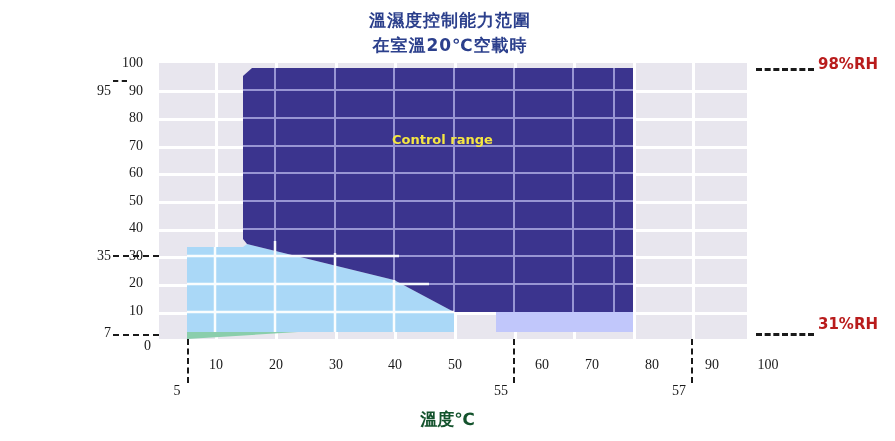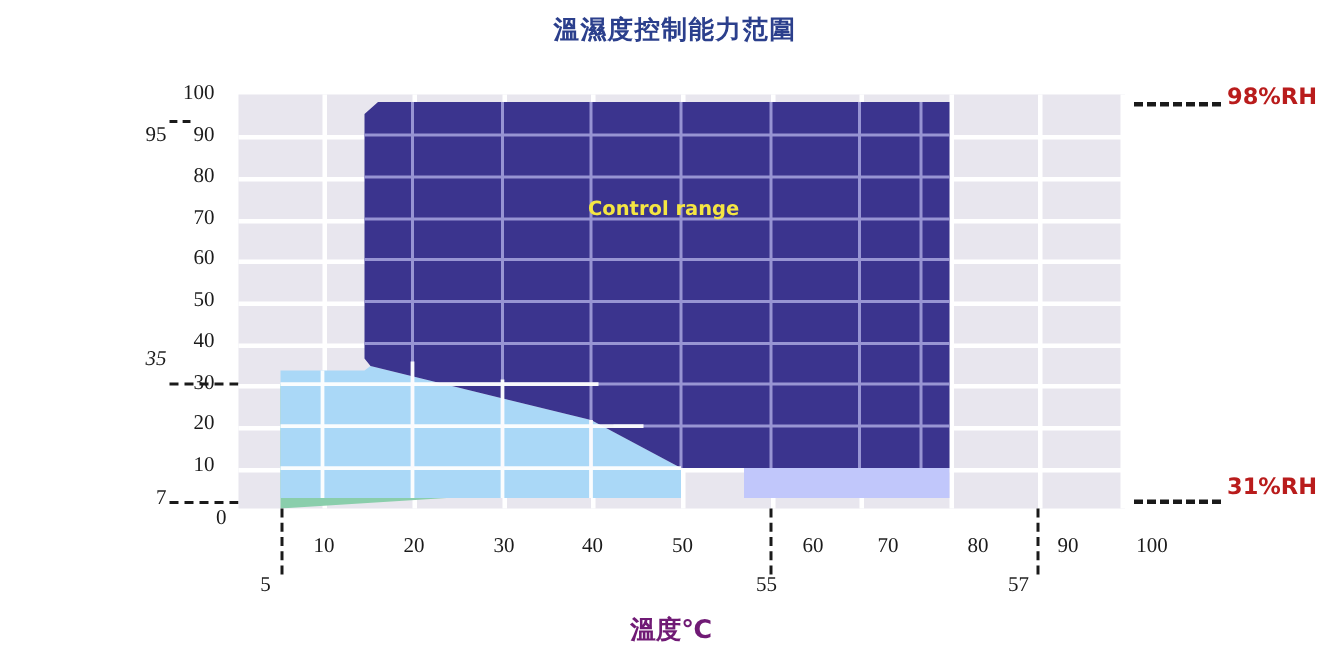"在室溫20℃空載時" div { html: none -> <div>在室溫20℃空載時</div> }
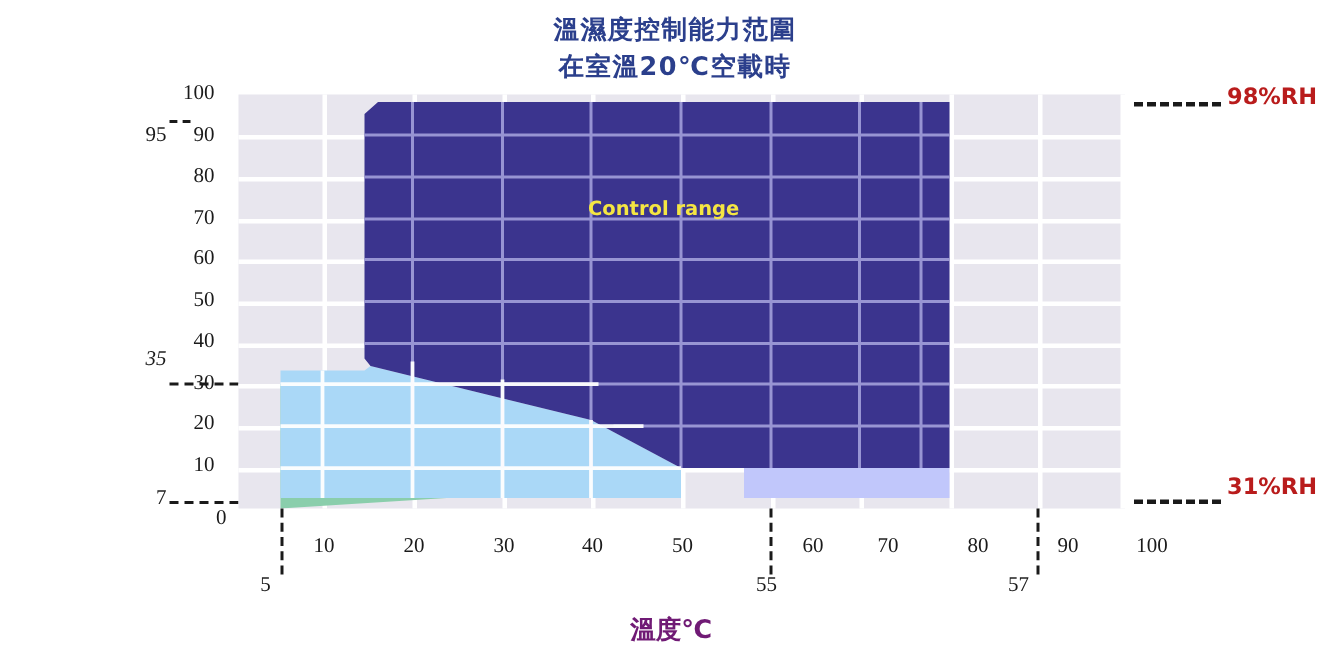"35" div.y-outer { font-style: italic -> none; top: 177px -> 193px }
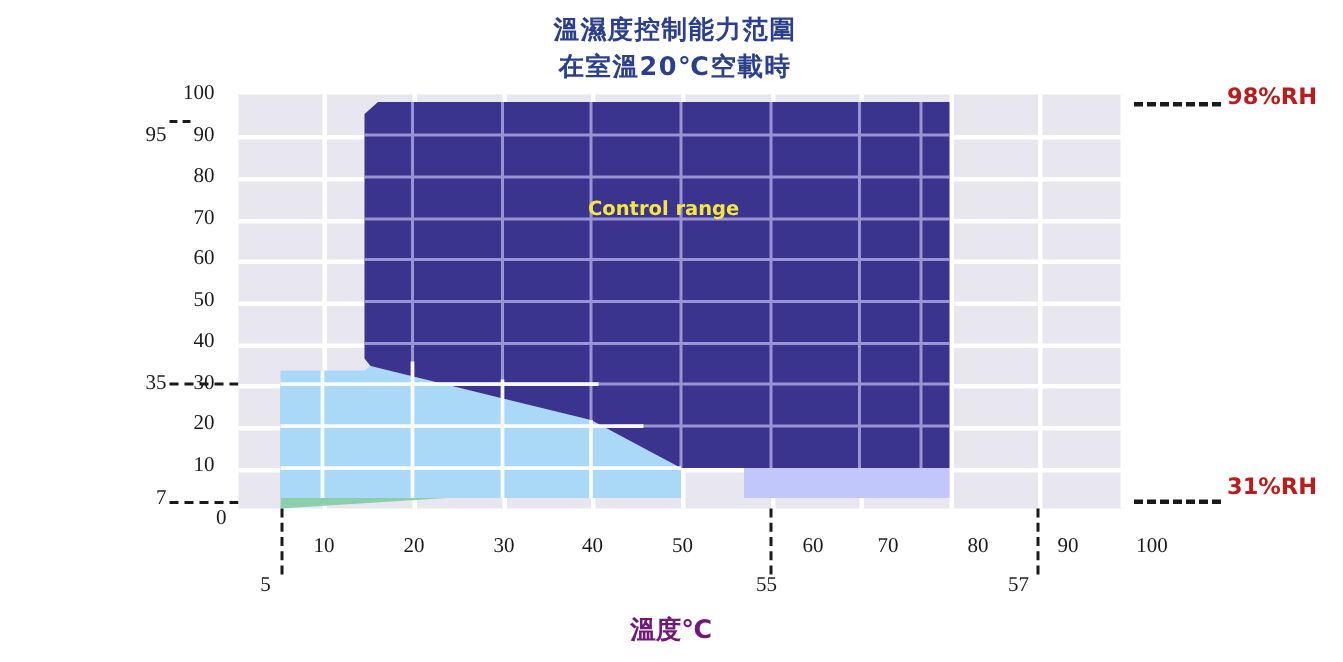"55" div.x-outer { margin-left: 10px -> none }
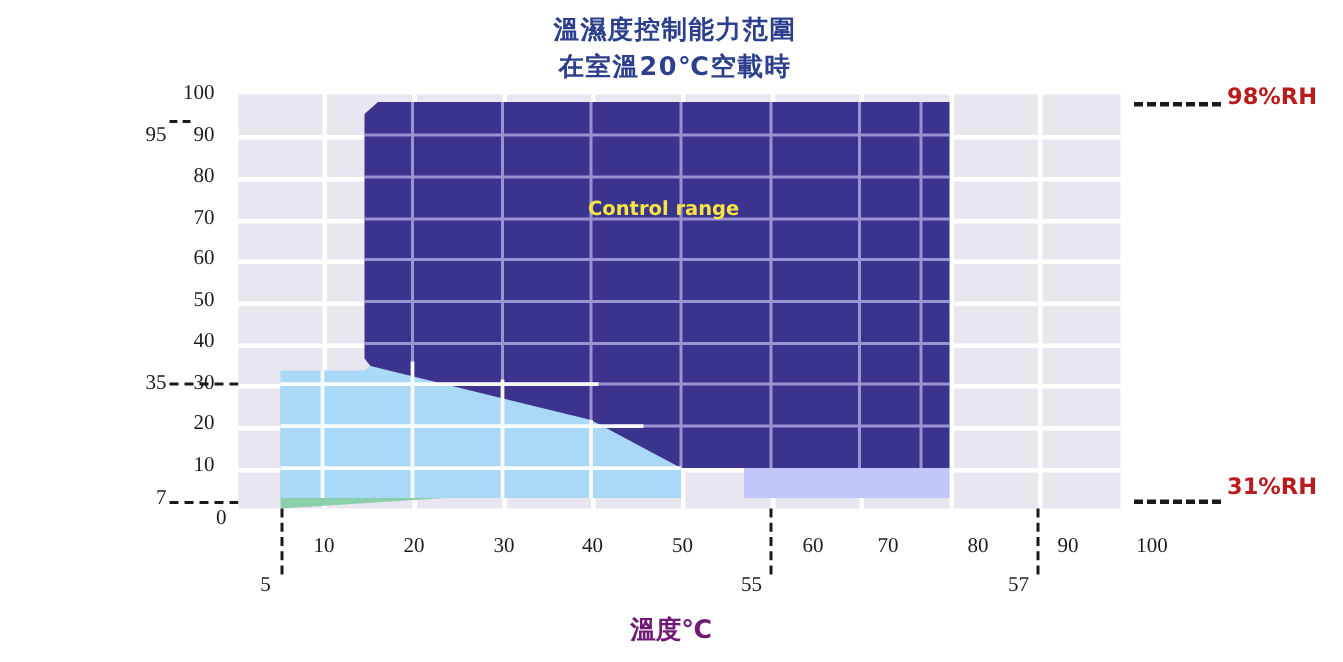"溫度℃" .x-axis-title { color: #701a75 -> #14532d }
